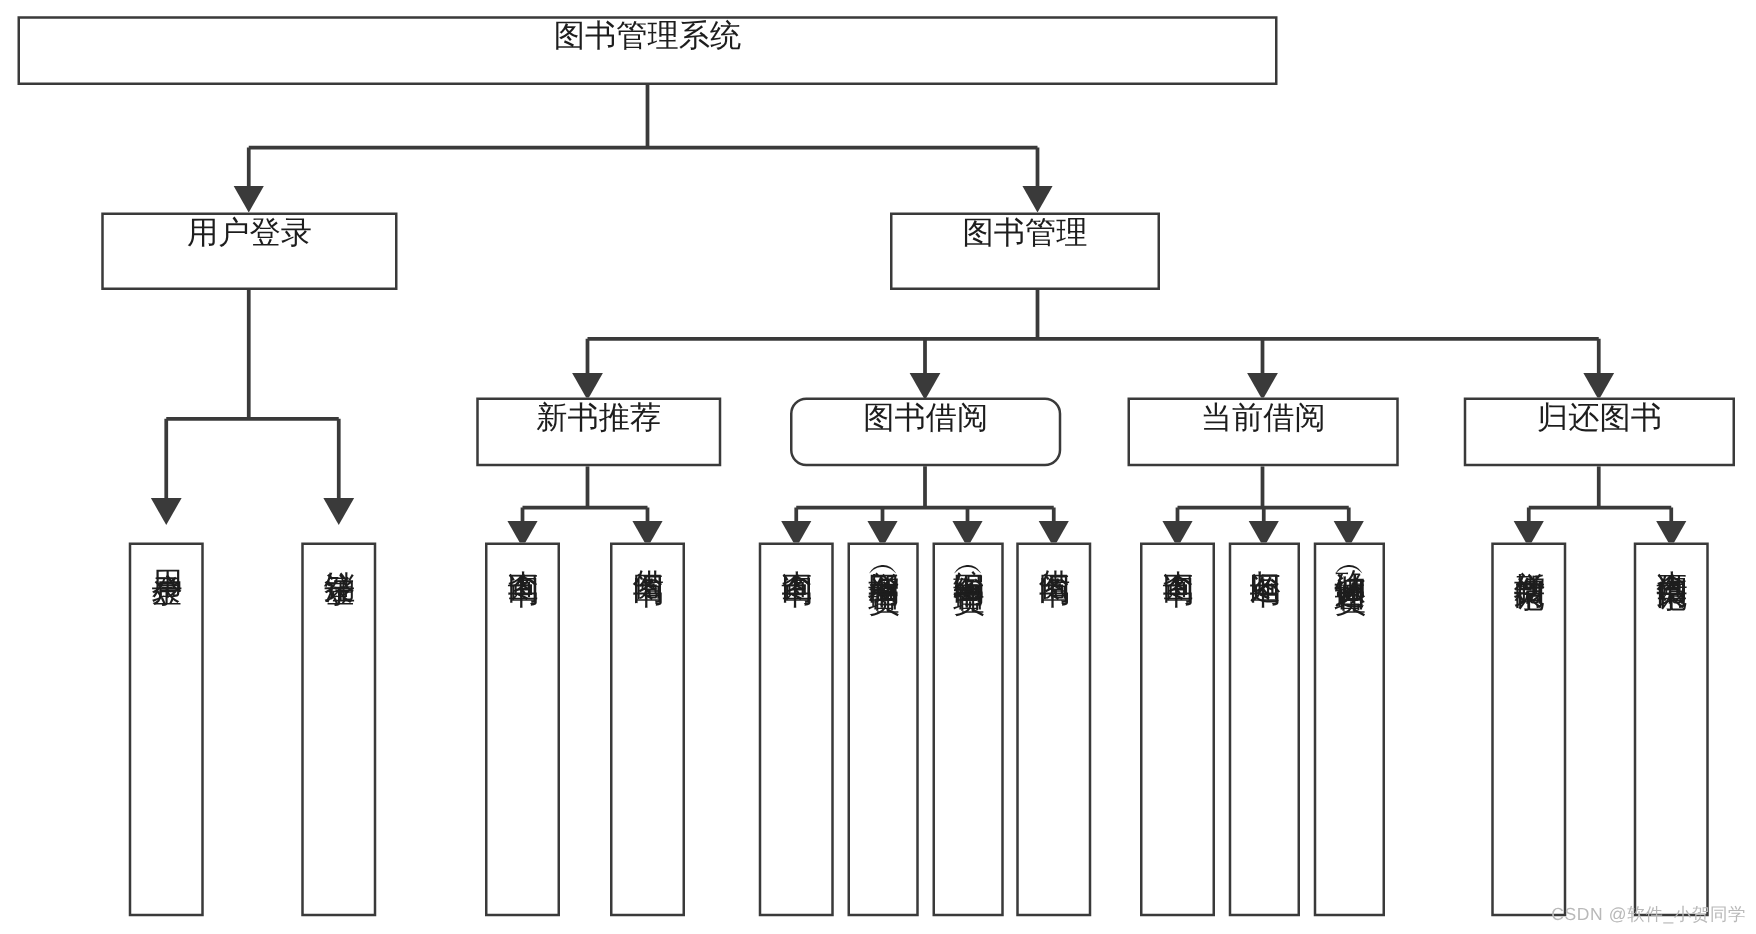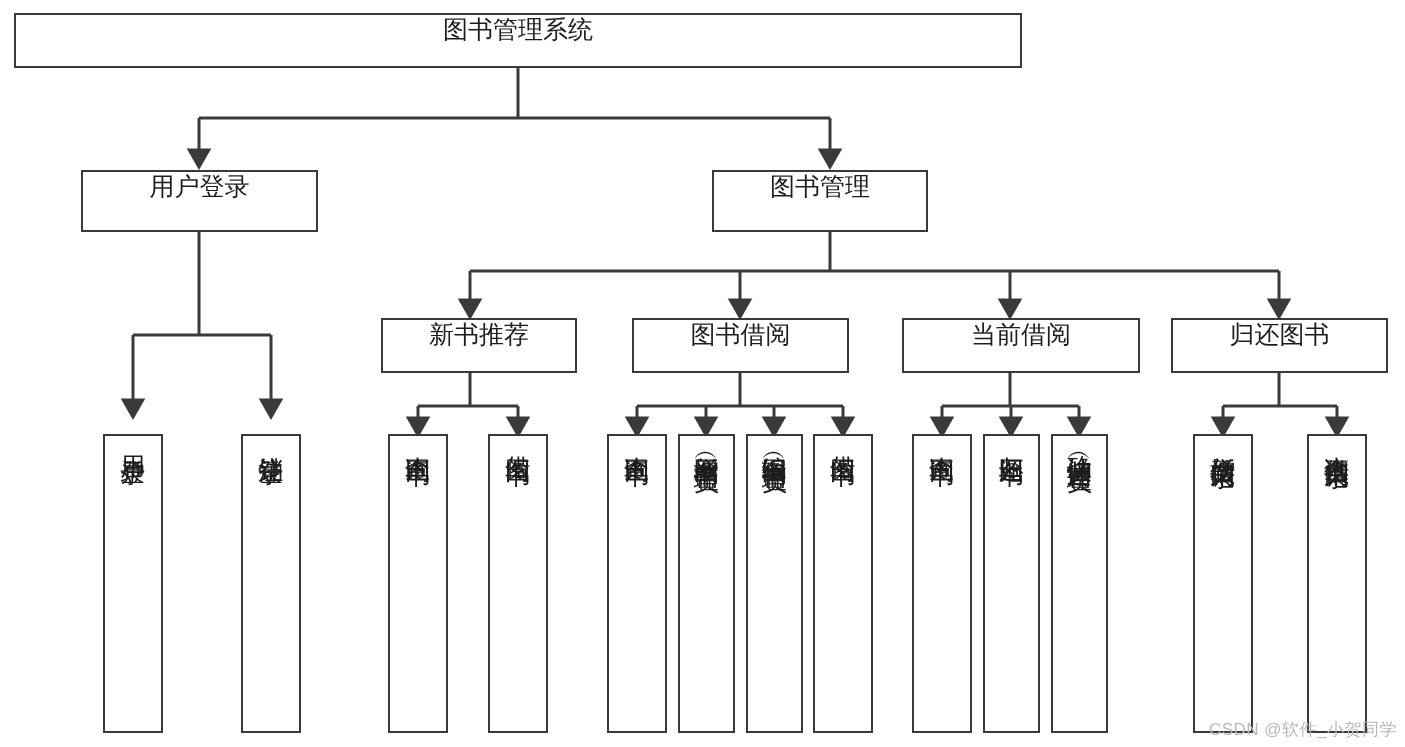"图书借阅" div.node-box { border-radius: none -> 13px }
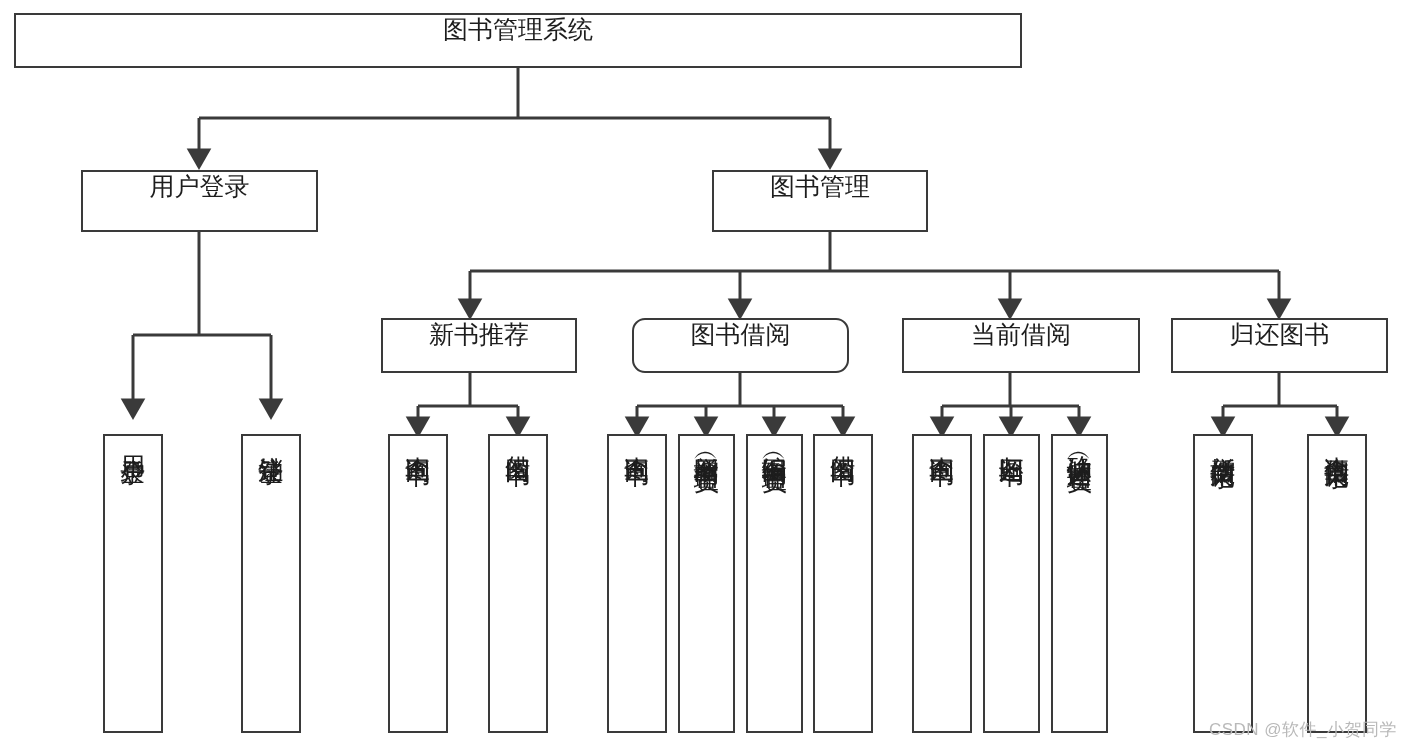"当前借阅" div.node-box { width: 238px -> 217px }
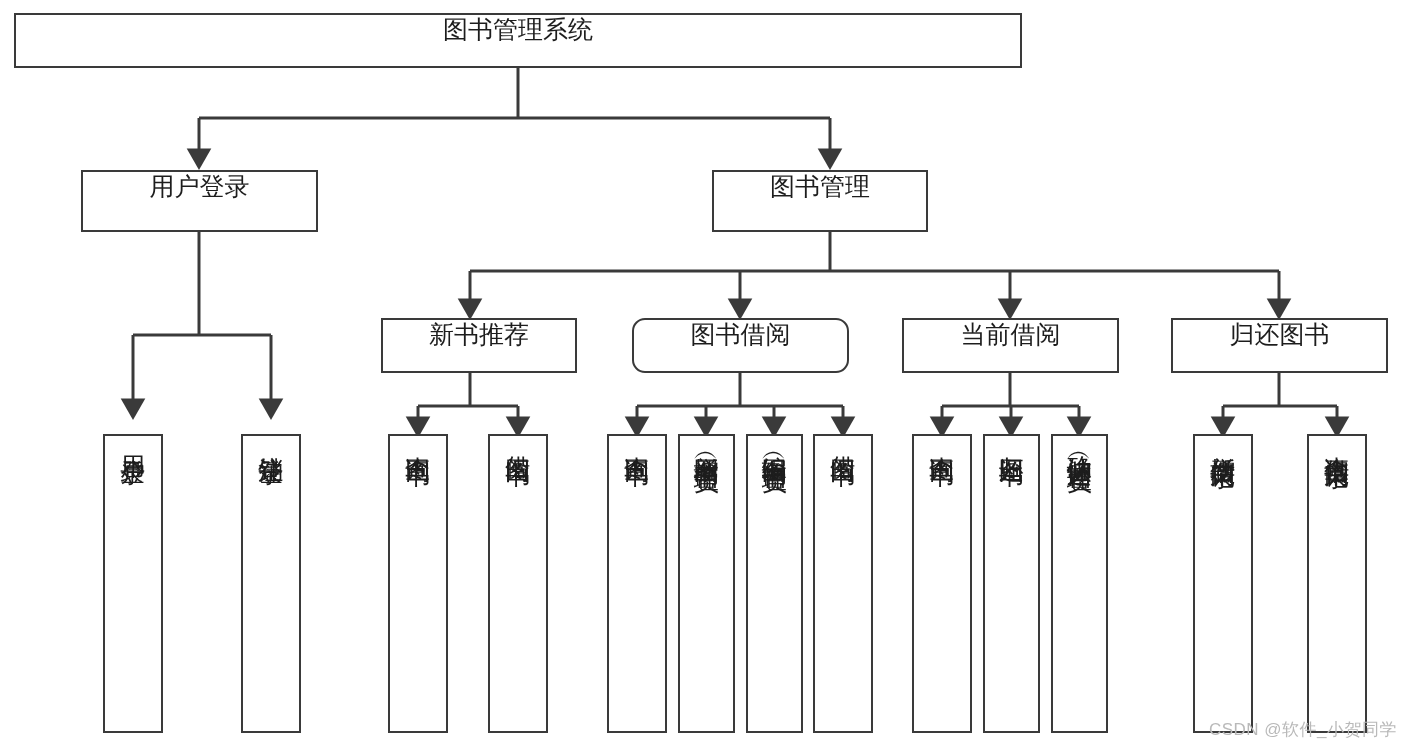"CSDN @软件_小贺同学" .watermark { font-size: 17px -> 14px }
